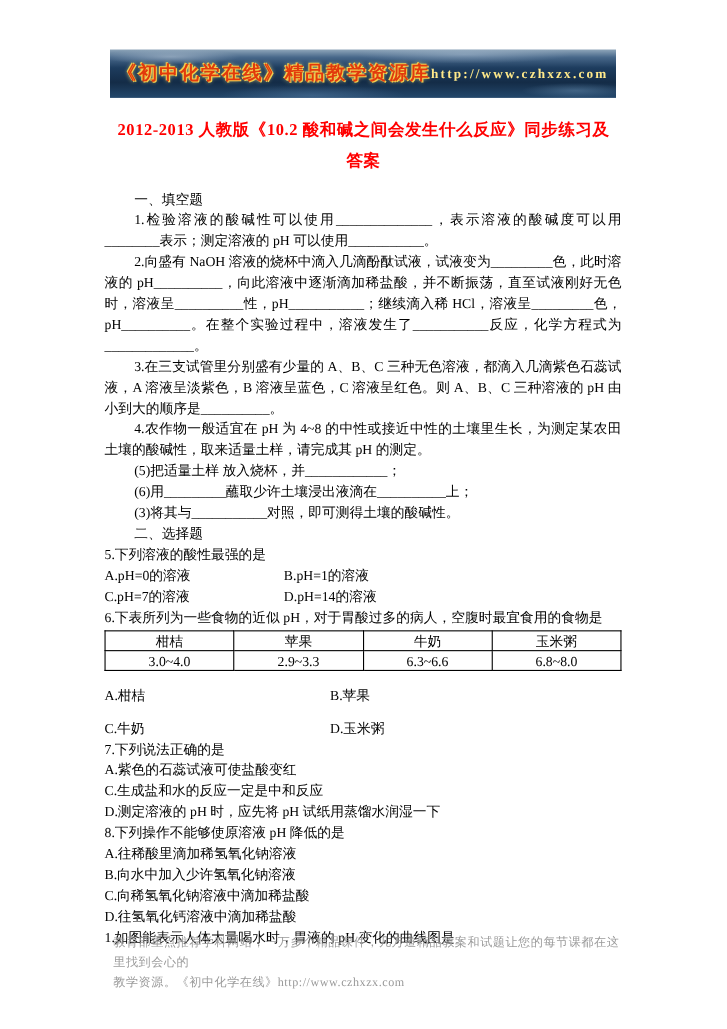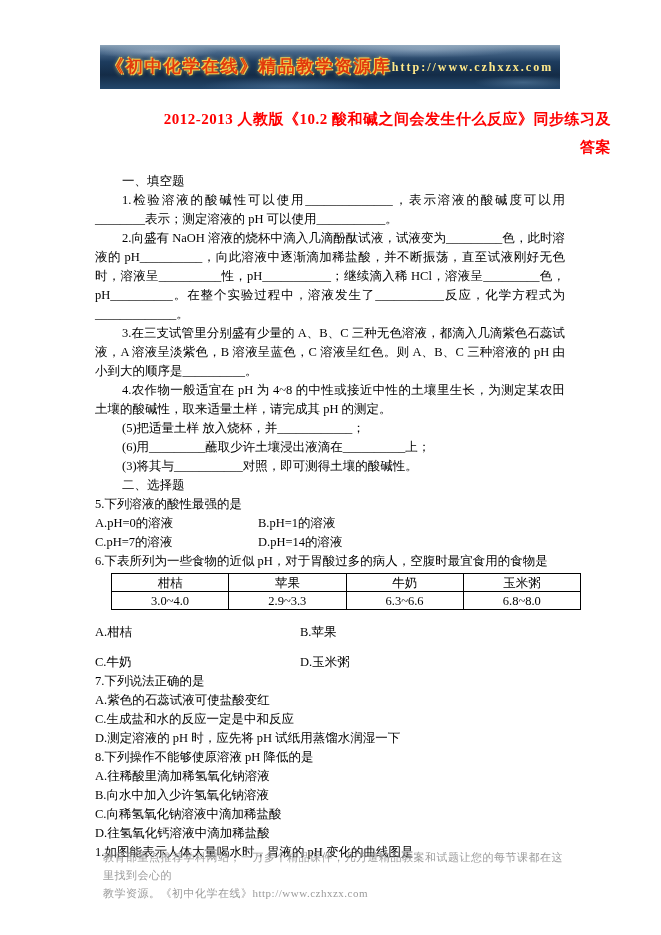"2012-2013 人教版《10.2 酸和碱之间会发生什么反应》同步练习及" .doc-title { text-align: right -> center }
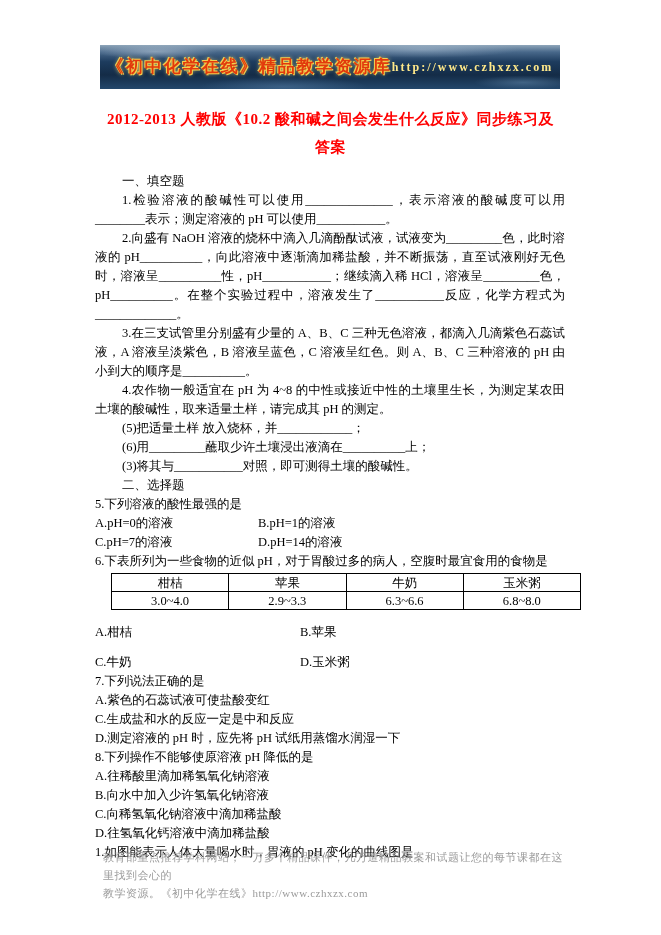"柑桔" table.food-table { margin: 2px 16px -> 2px 0 }
